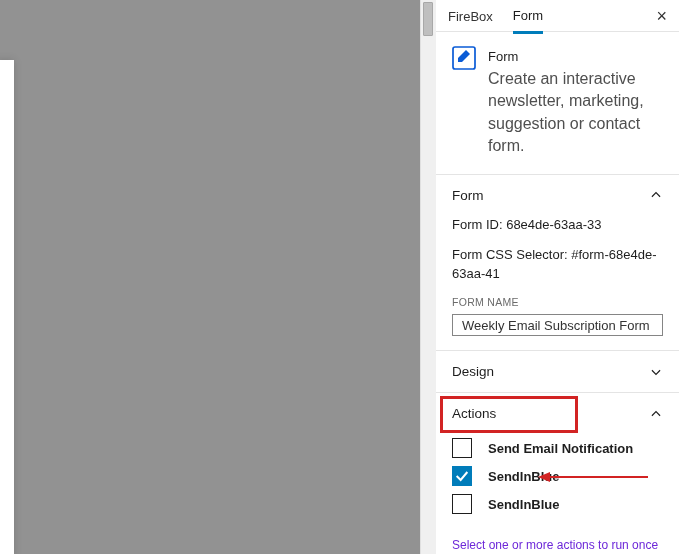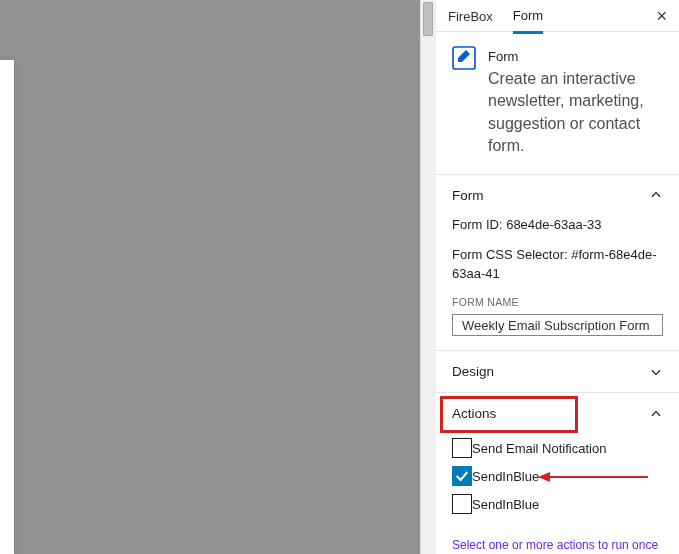"Send Email Notification" .checkbox-row { font-weight: none -> bold; gap: 0 -> 16px }
